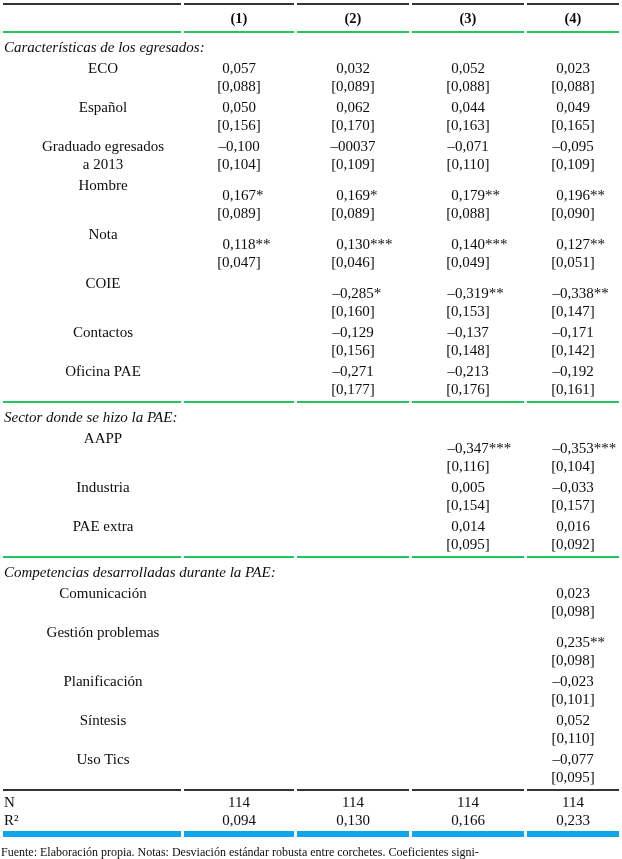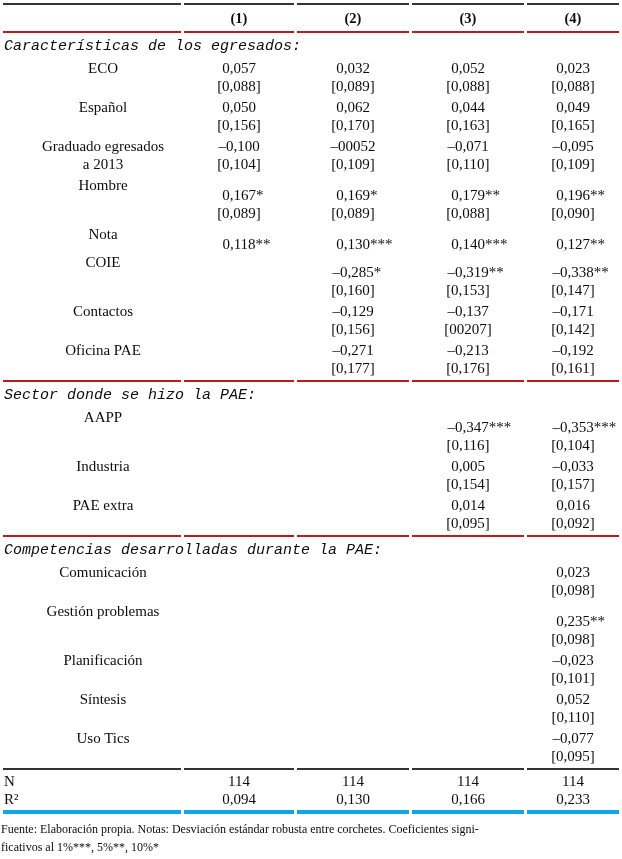"Características de los egresados:" tr.section-row td { border-top: 2px solid #b91c1c -> 2px solid #22c55e; font-family: Liberation Mono, monospace -> none }
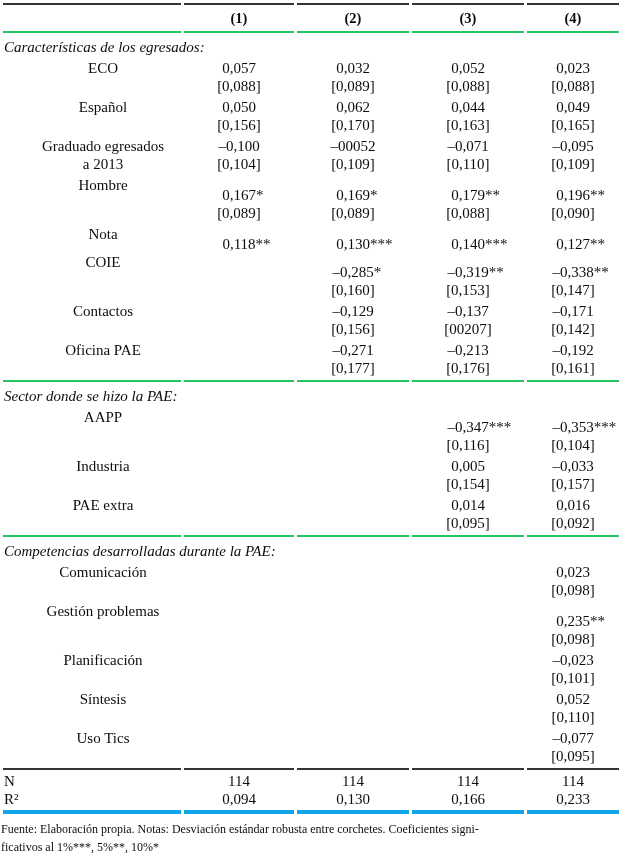"–00052" td.val { text: 00052 -> 00037 }
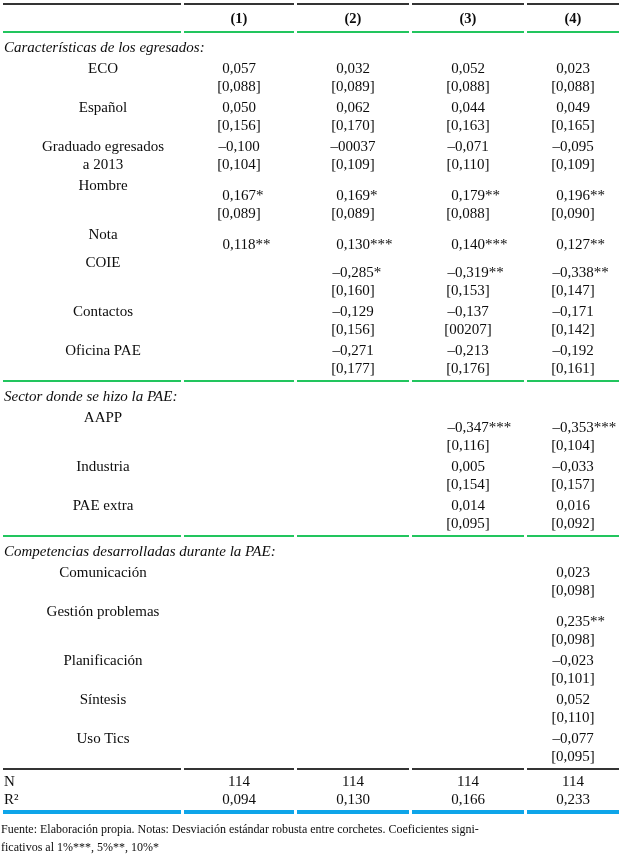"[0,047]" tr.se-row { html: none -> <tr> <td></td> <td>[0,047]</td> <td>[0,046]</td> <td>[0,049]</td> <td>[0,051]</td> </tr> }
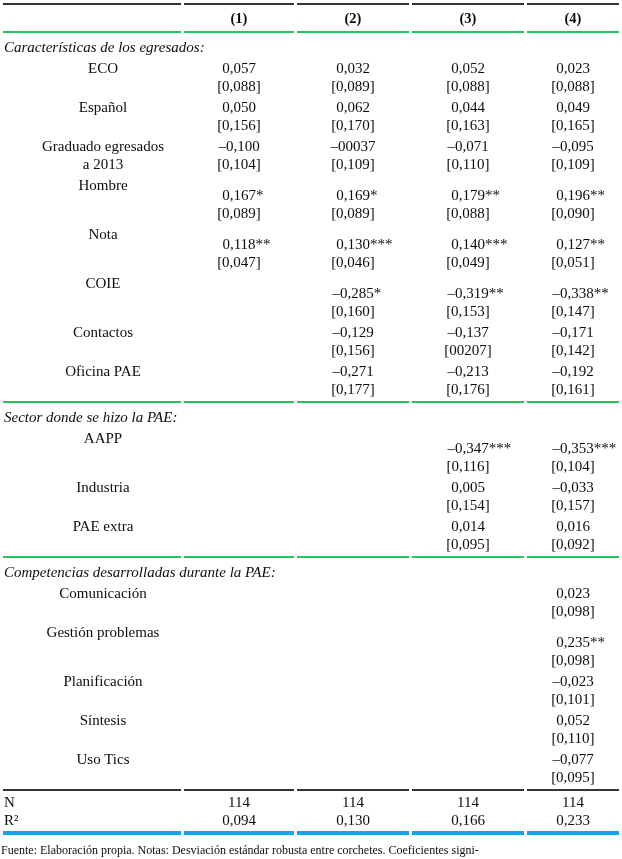"[00207]" td.val { text: 00207 -> 0,148 }
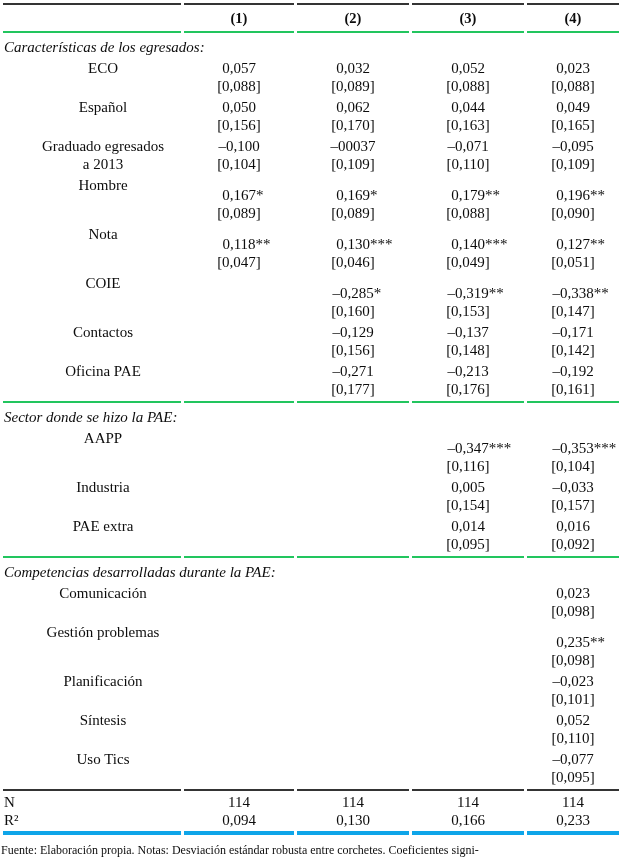"R²" tr.stat-row-last td { border-bottom: 4px solid #0ea5e9 -> 6px solid #0ea5e9 }
